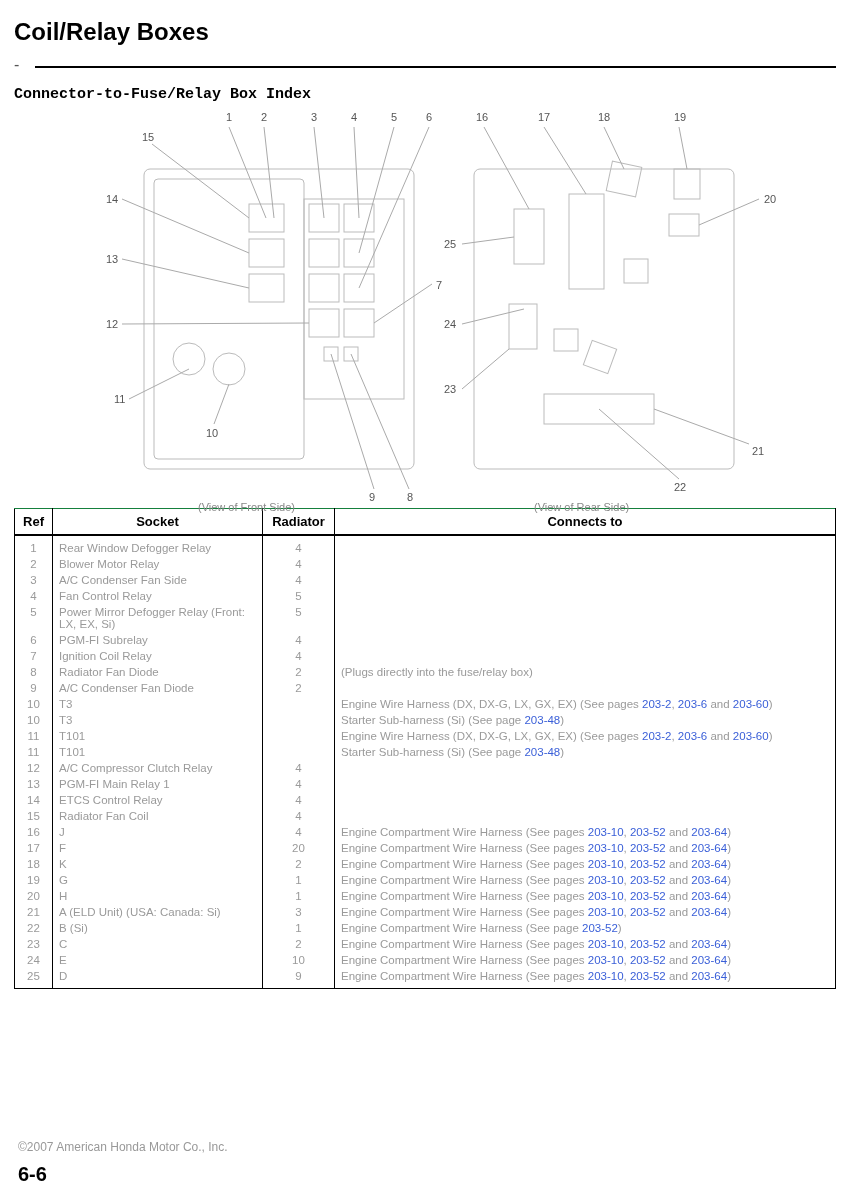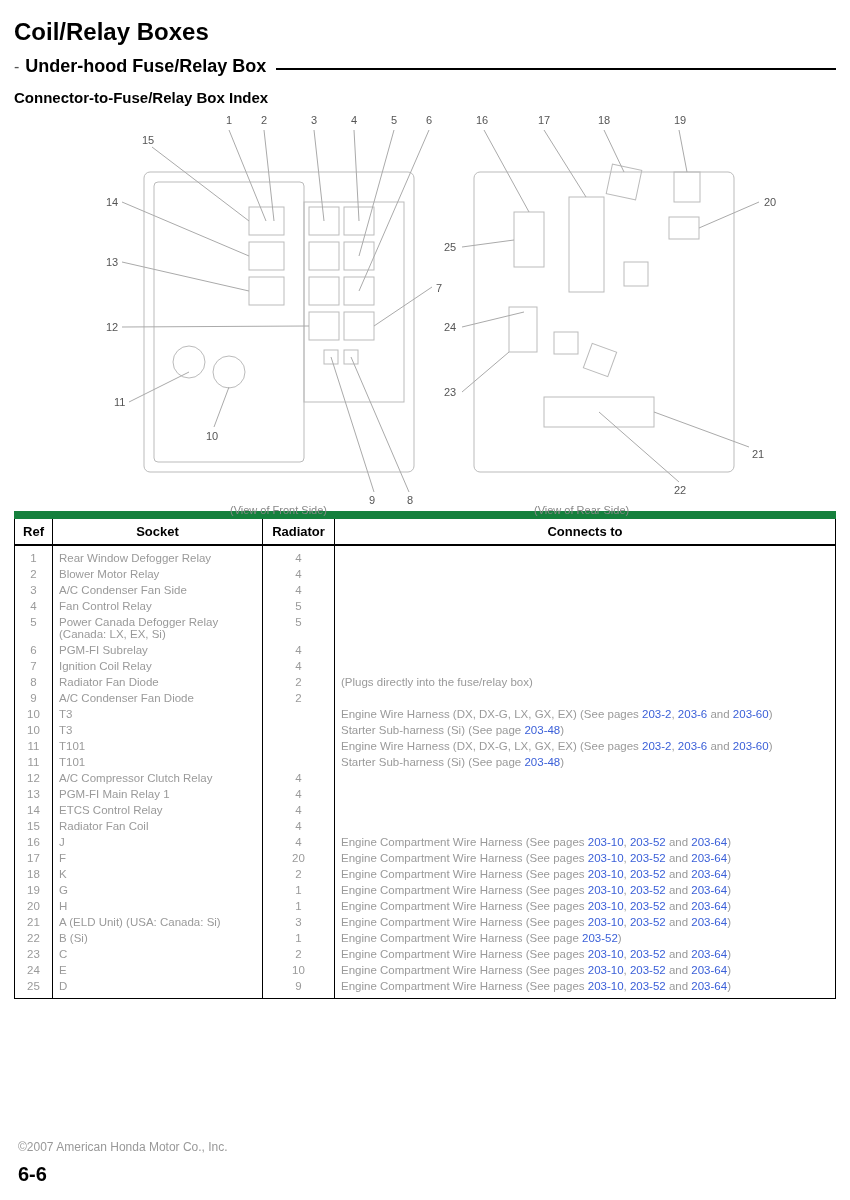"Under-hood Fuse/Relay Box" span.subtitle { html: <span>Under-hood Fuse/Relay Box</span> -> none }
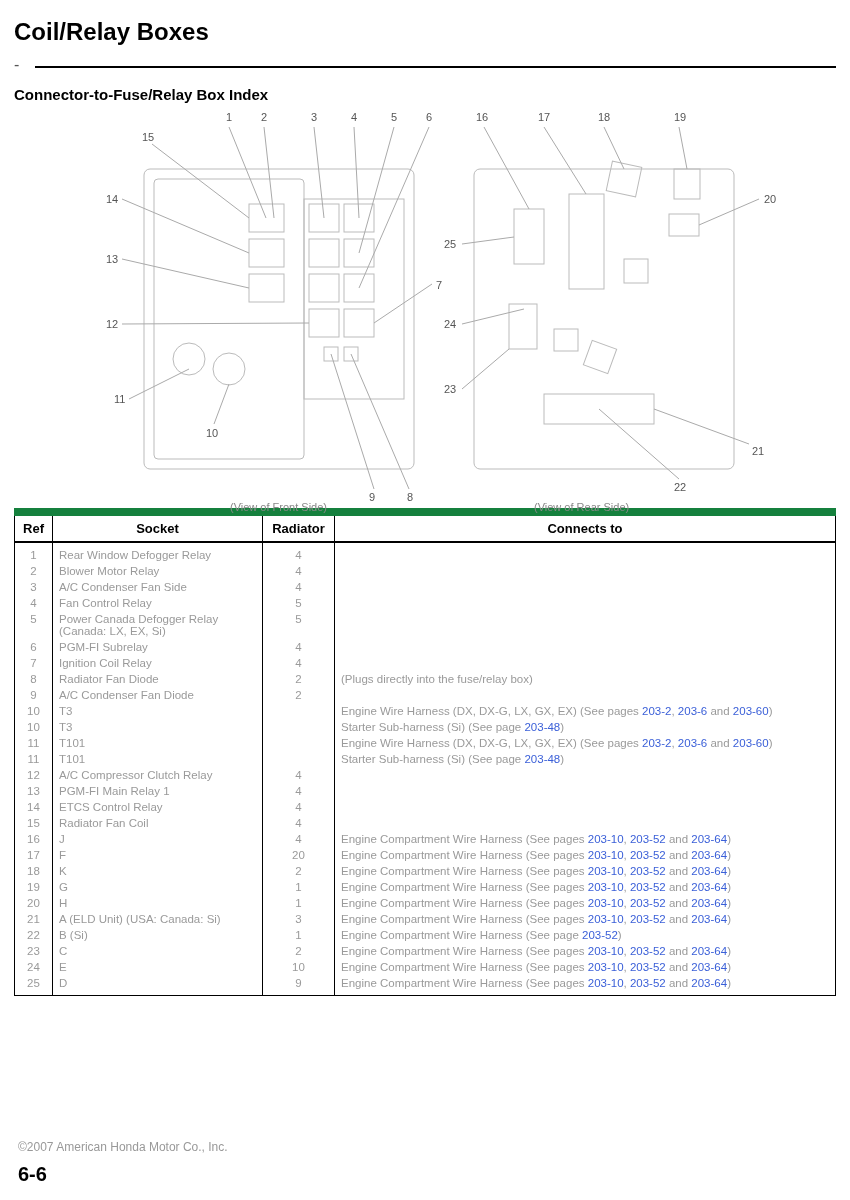"Connector-to-Fuse/Relay Box Index" .indexlabel { font-family: none -> Liberation Mono, monospace }
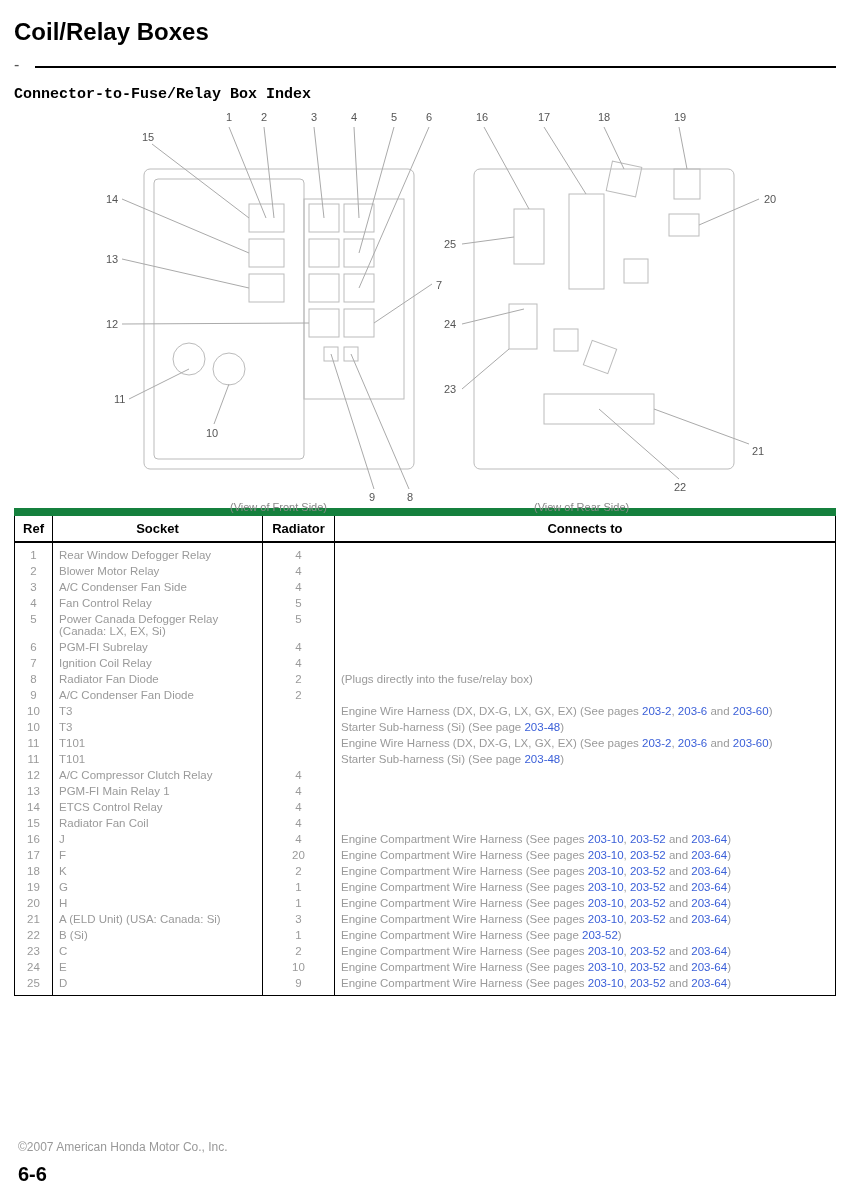"(View of Front Side)" div.caption { left: 216px -> 184px }
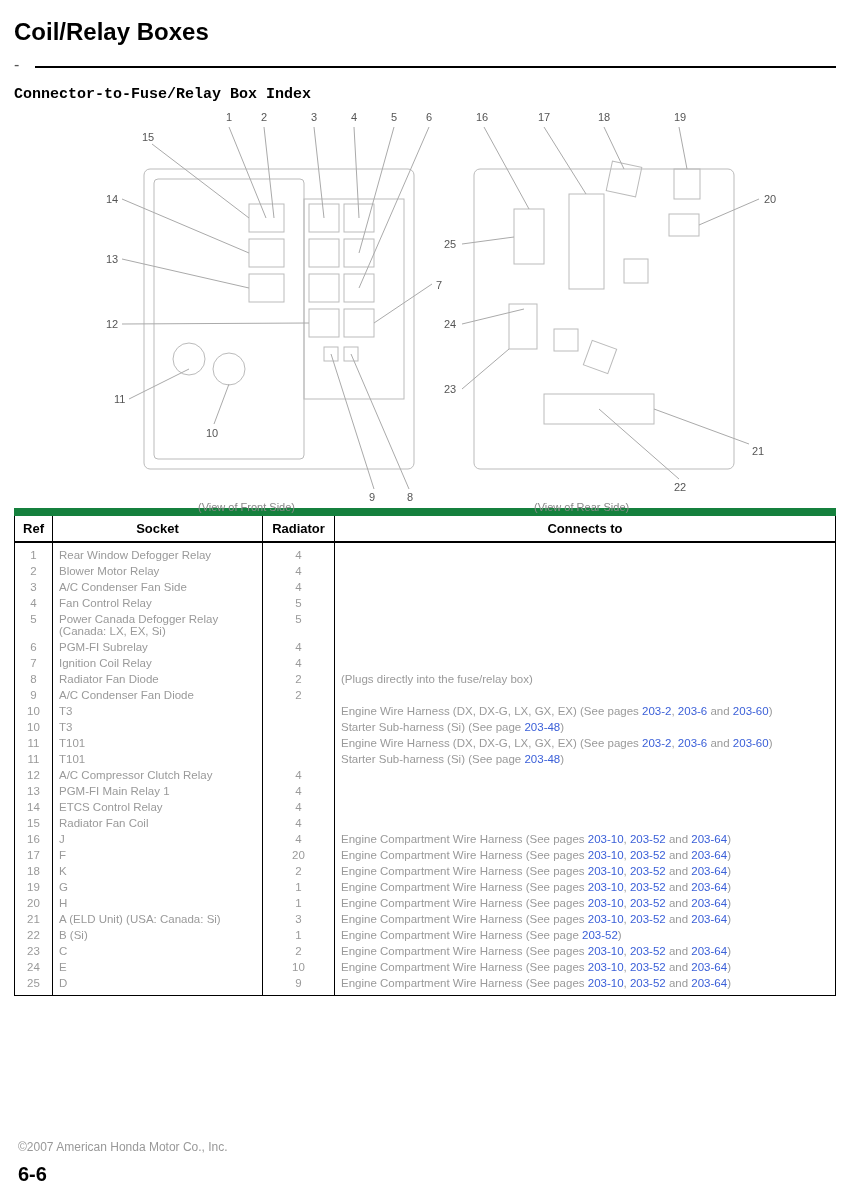"Ref" table.idx thead th { border-top: 8px solid #15803d -> 1px solid #15803d }
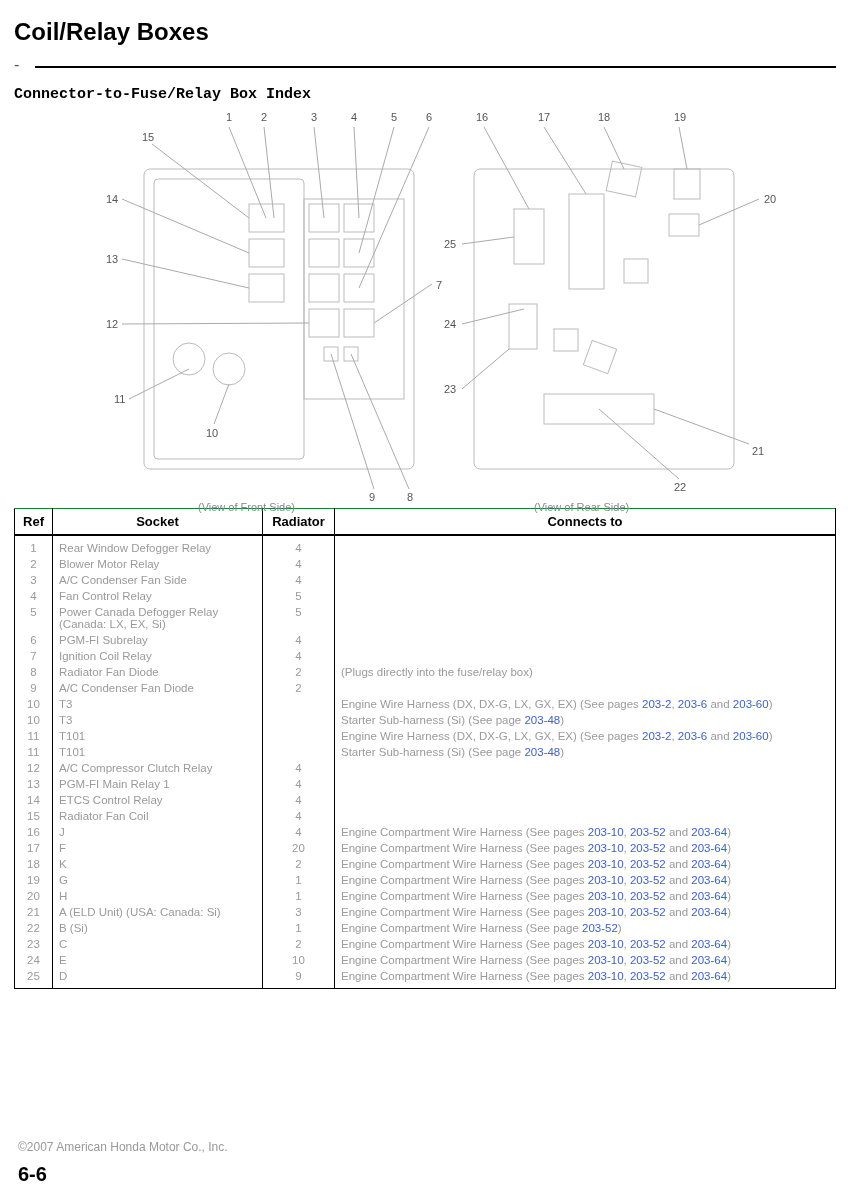"Power Canada Defogger Relay (Canada:" td.col-socket { text: Canada Defogger Relay (Canada -> Mirror Defogger Relay (Front }
